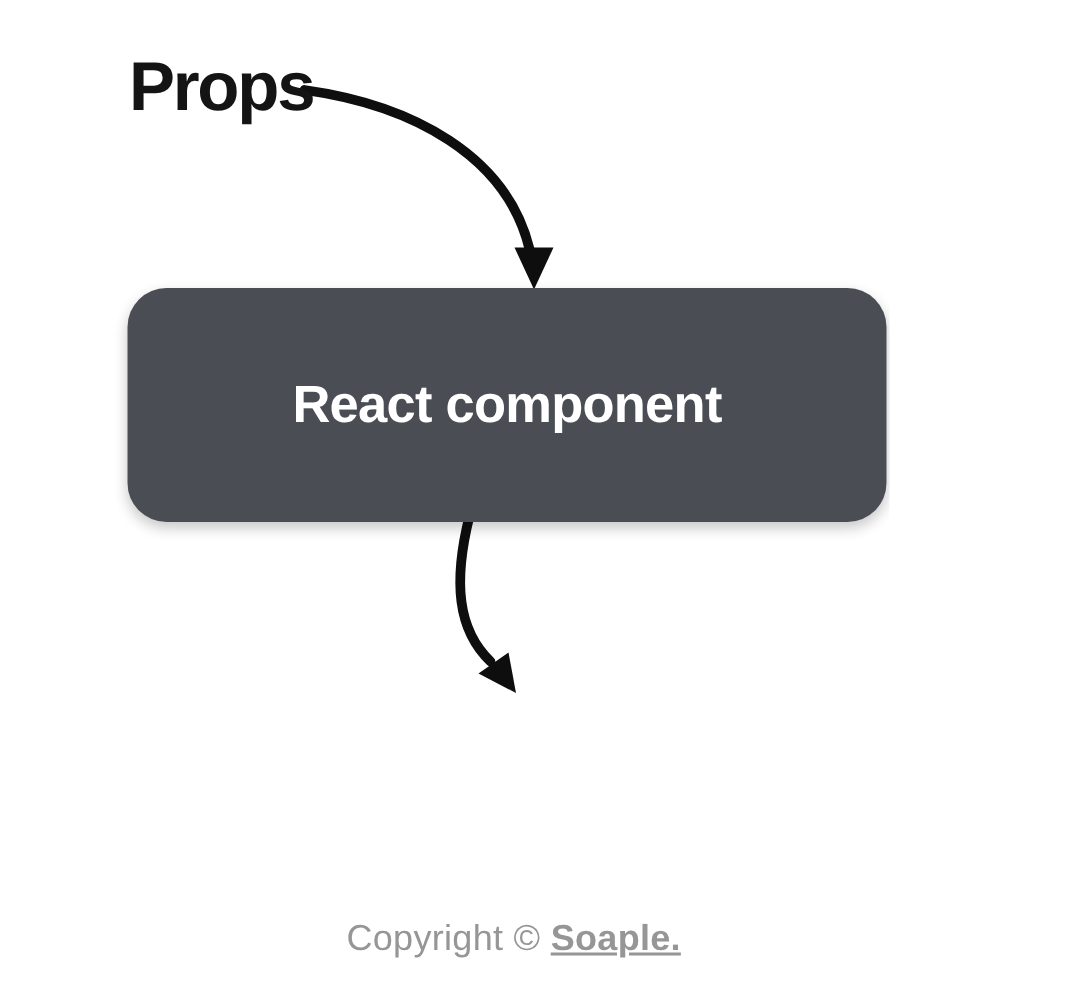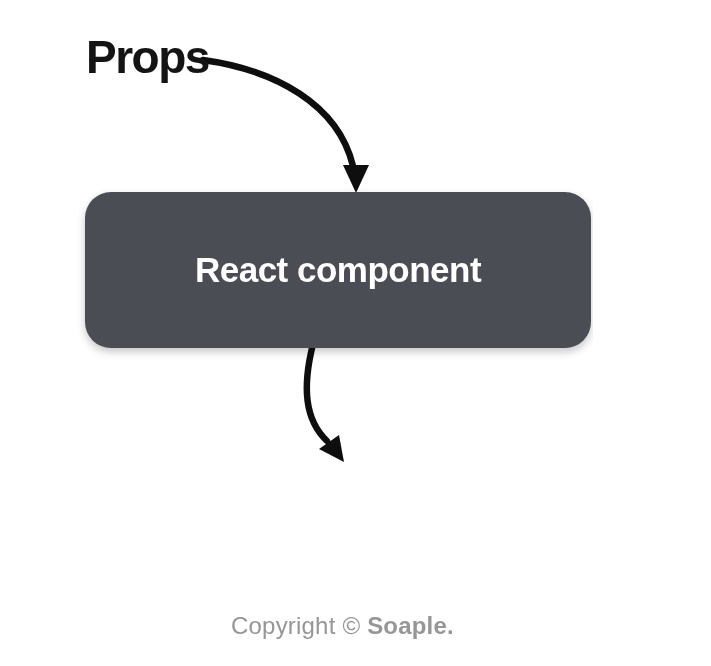"Soaple." .copyright .brand { text-decoration: none -> underline }
